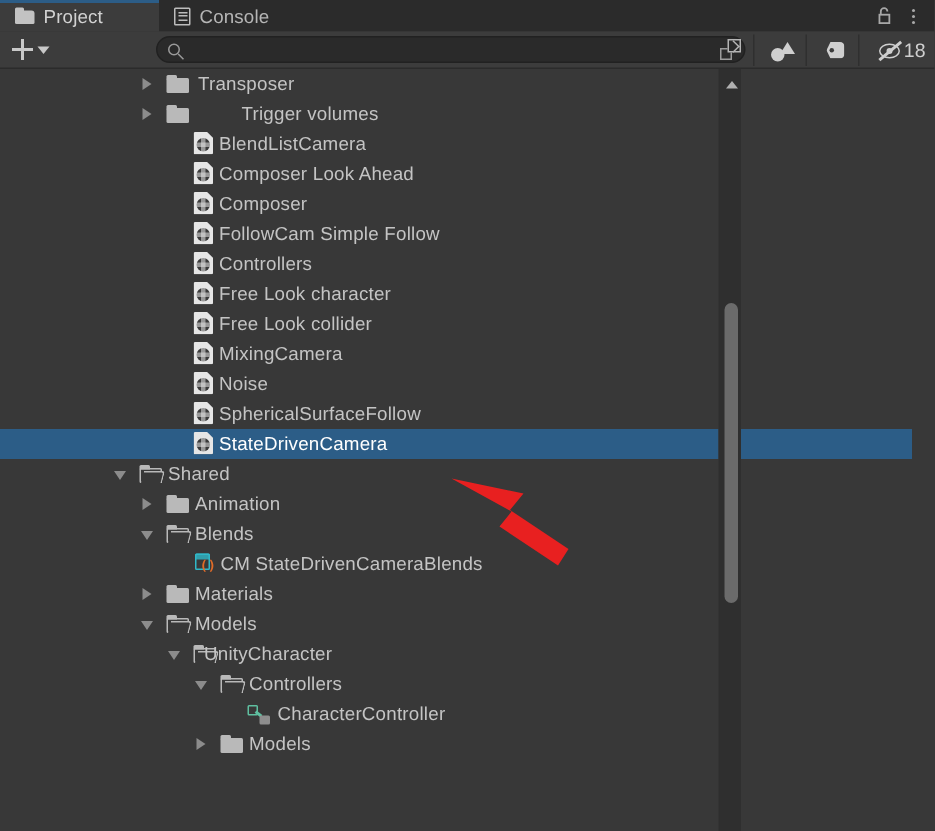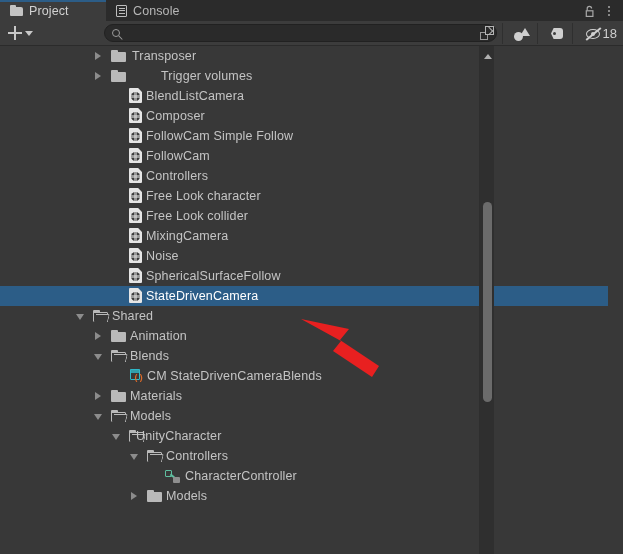"Composer Look Ahead" div.row { html: none -> <div> <span> <span></span> </span> <span>Composer Look Ahead</span> </div> }
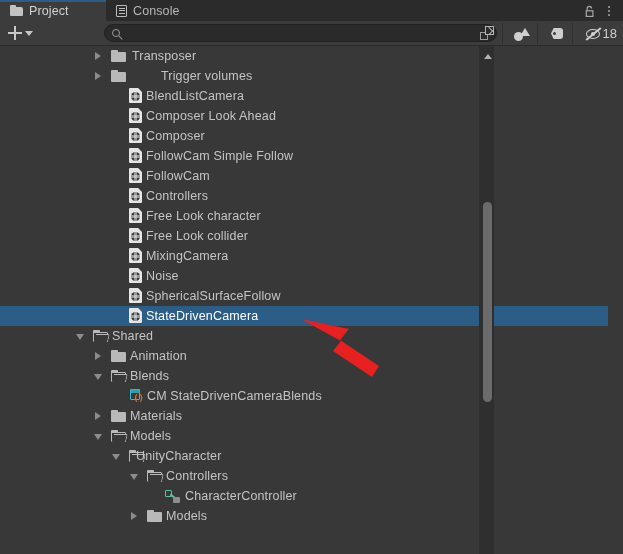"FollowCam" div.row { html: <div> <span> <span></span> </span> <span>FollowCam</span> </div> -> none }
